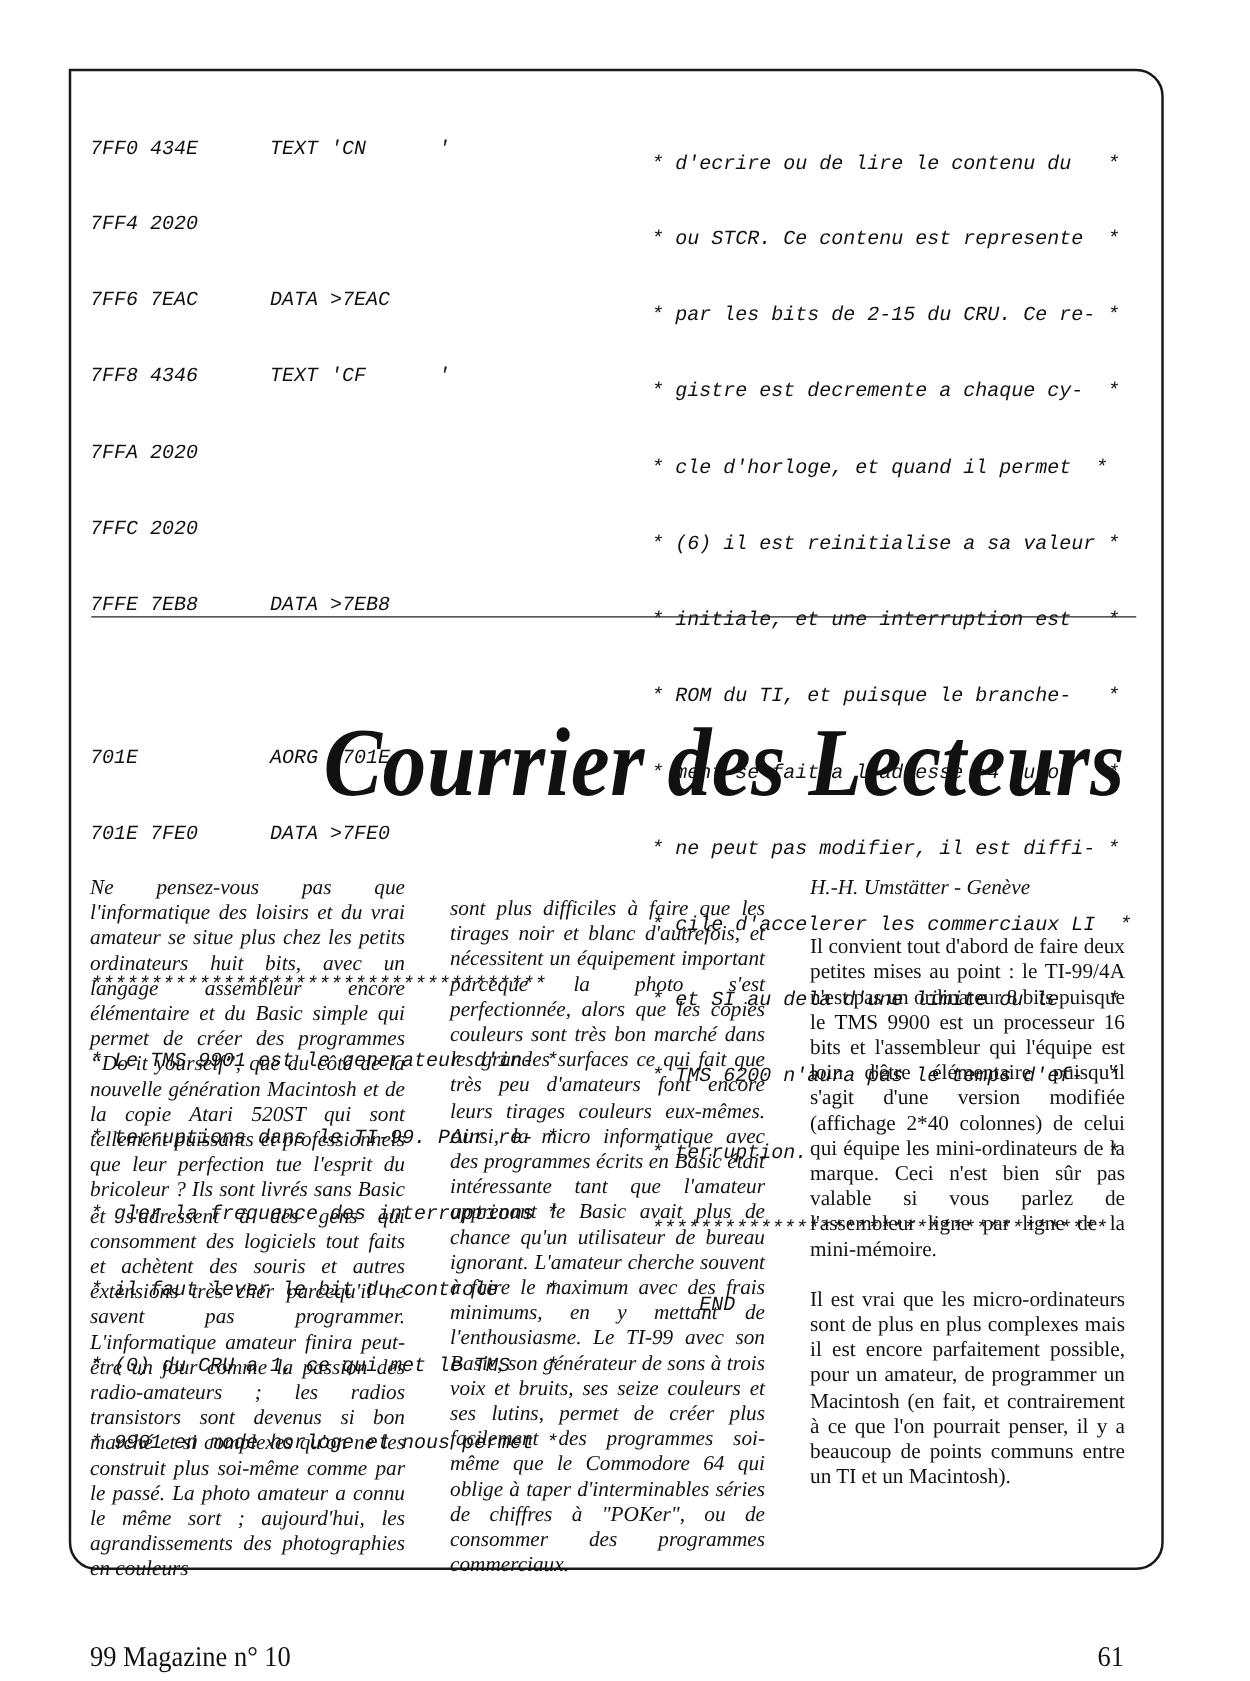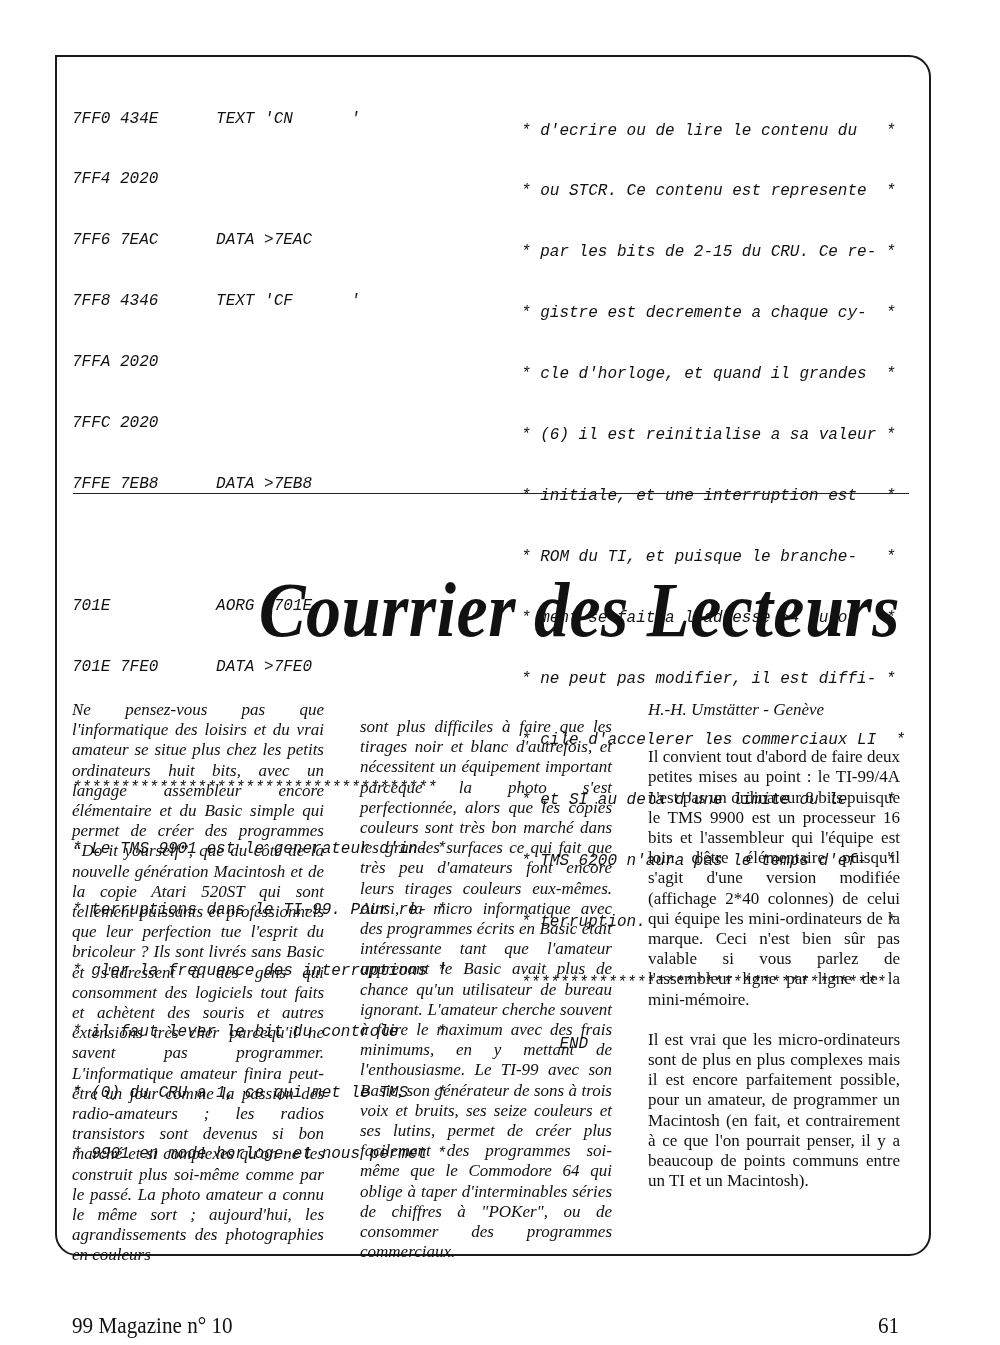"* cle d'horloge, et quand" span.code-line { text: grandes -> permet }
